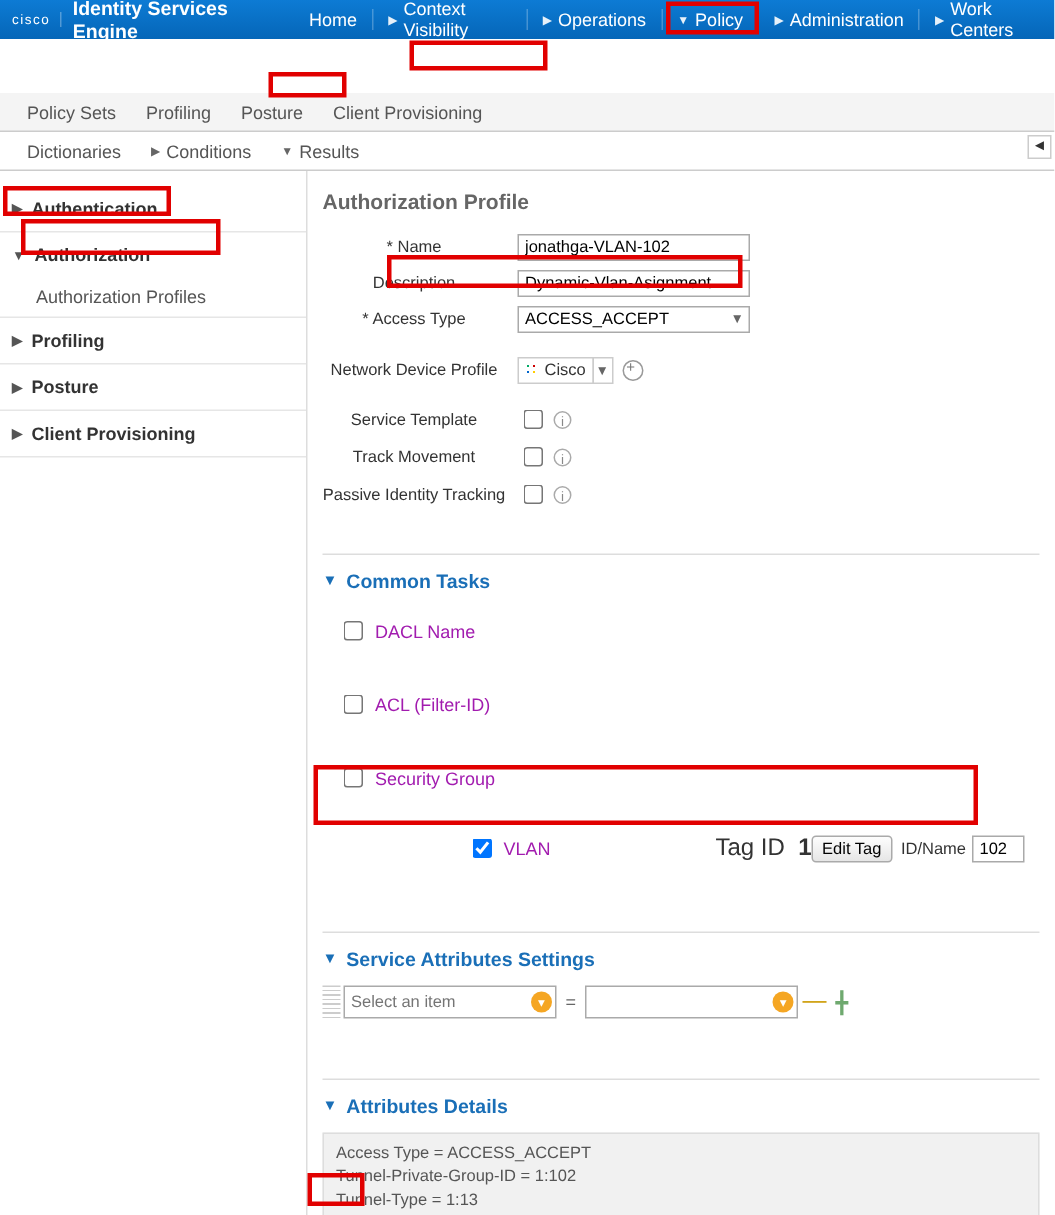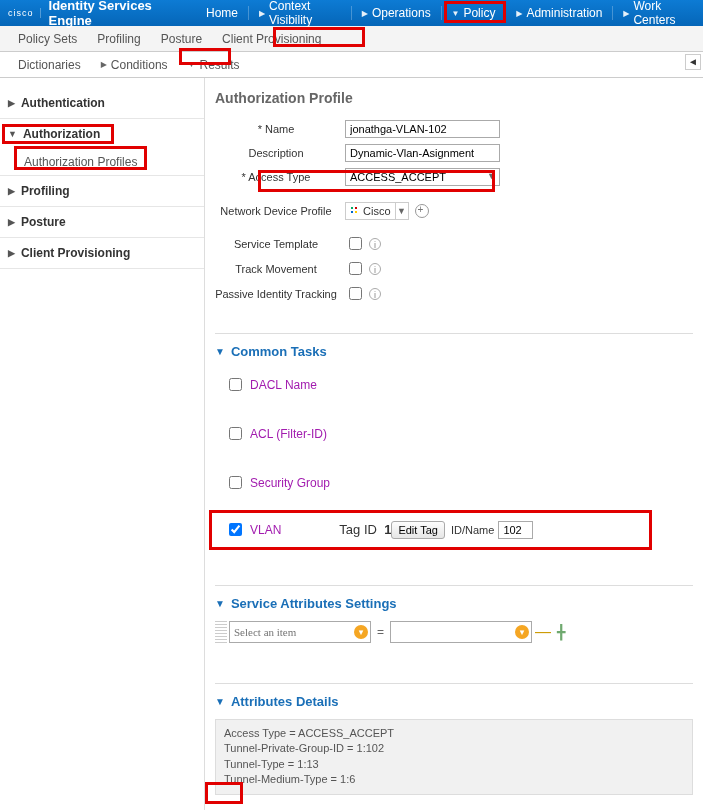"Policy Sets" .subbar { margin-top: none -> 36px }
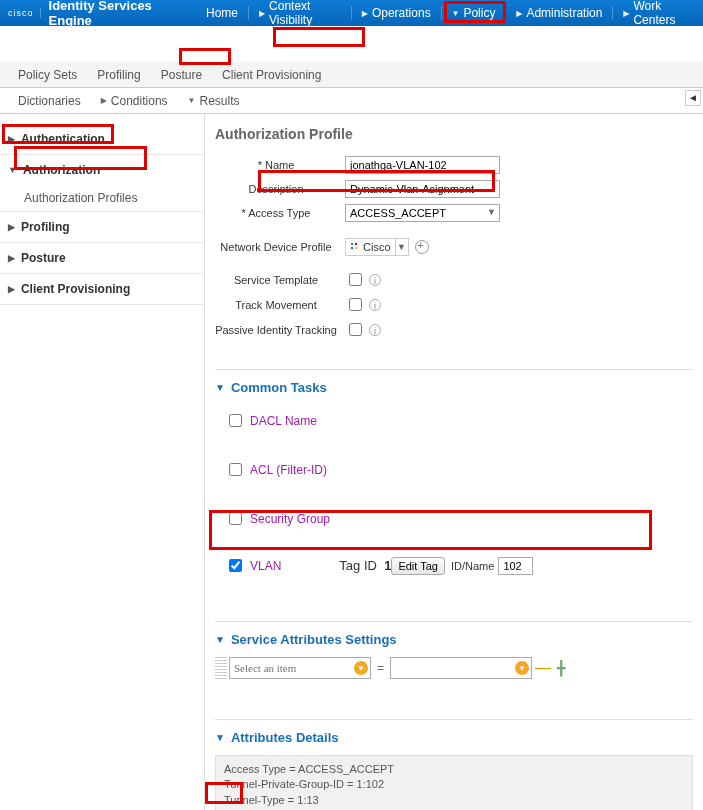"VLAN" .vlan-row { justify-content: none -> flex-end }
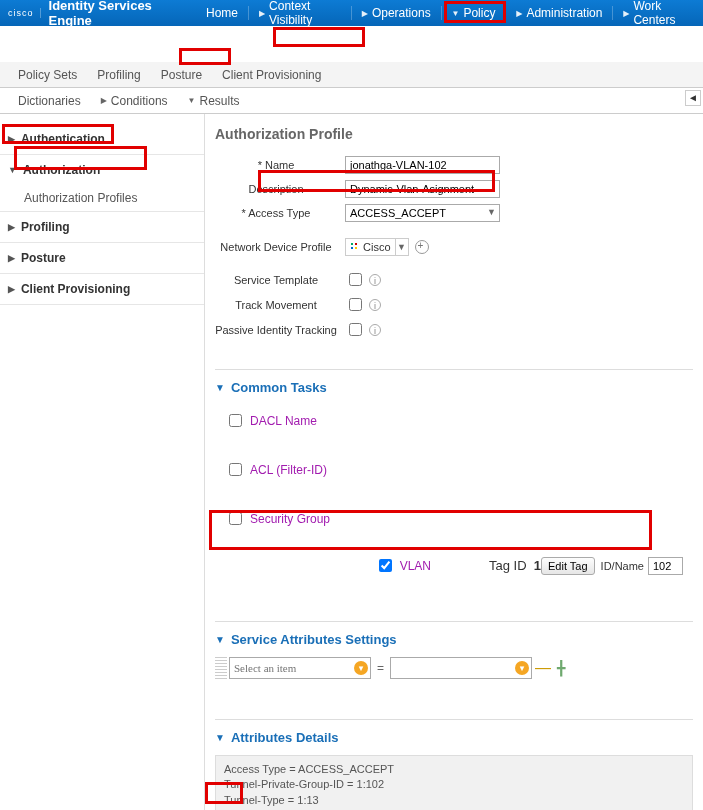"Tag ID 1" .vlan-tagid { font-size: 13px -> 16px; margin-left: 58px -> 110px }
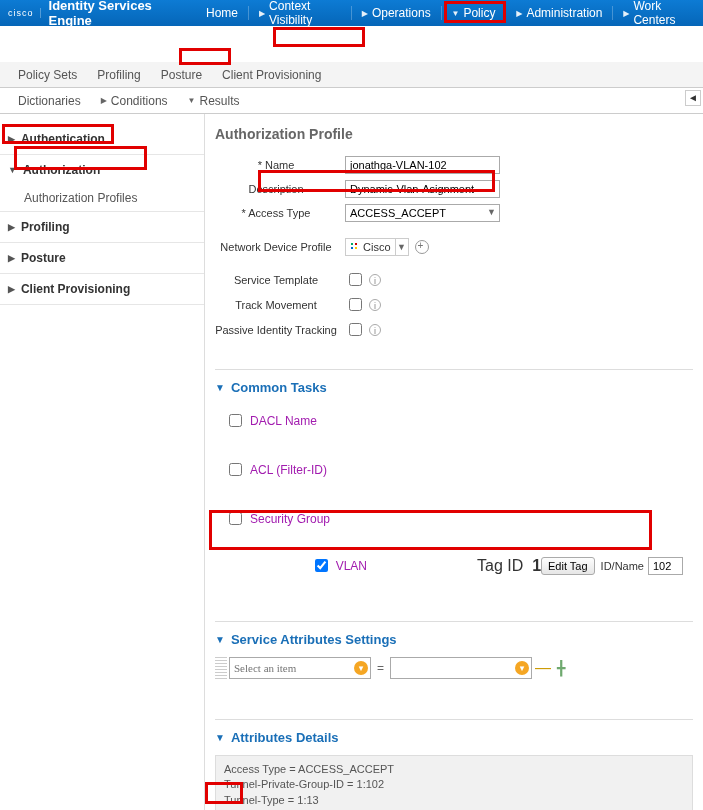"Select an item" .combo input { font-family: Liberation Serif, serif -> none }
